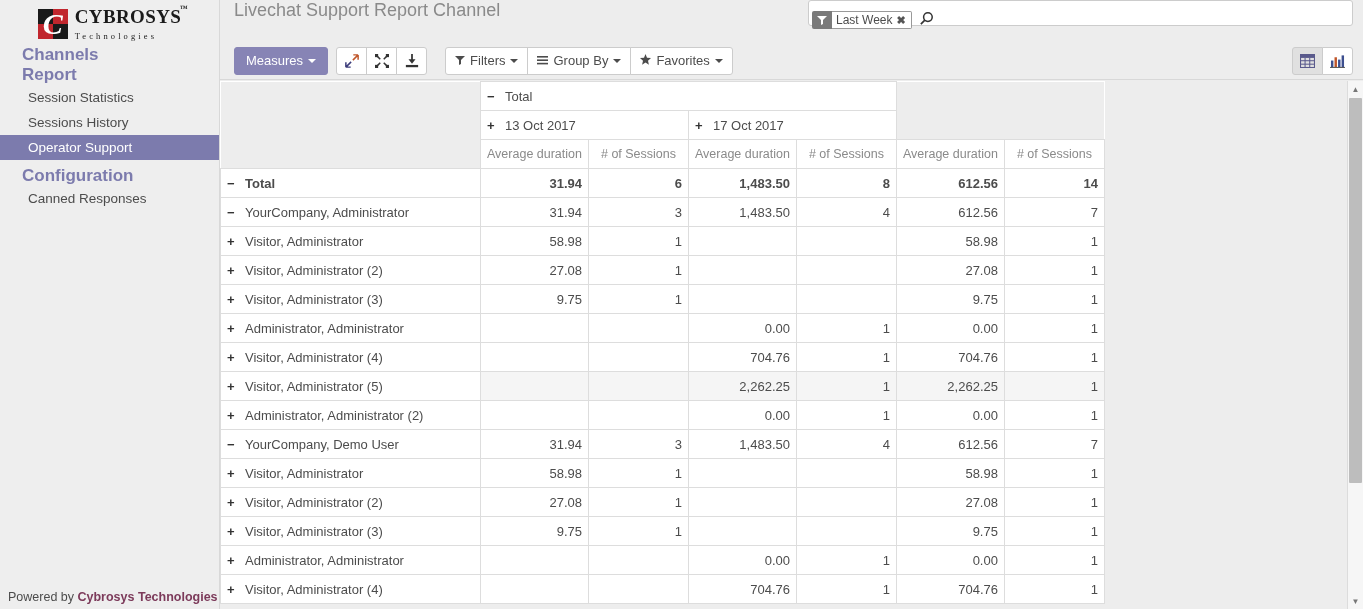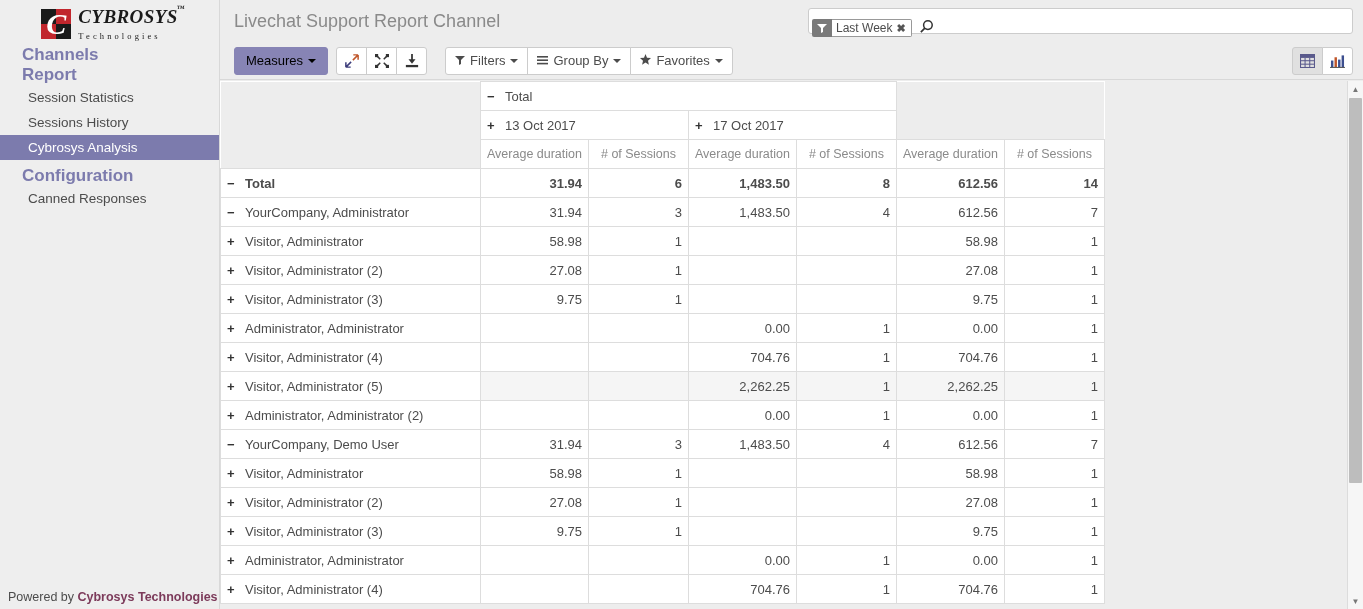"CYBROSYS" .logo-name { font-style: italic -> none }
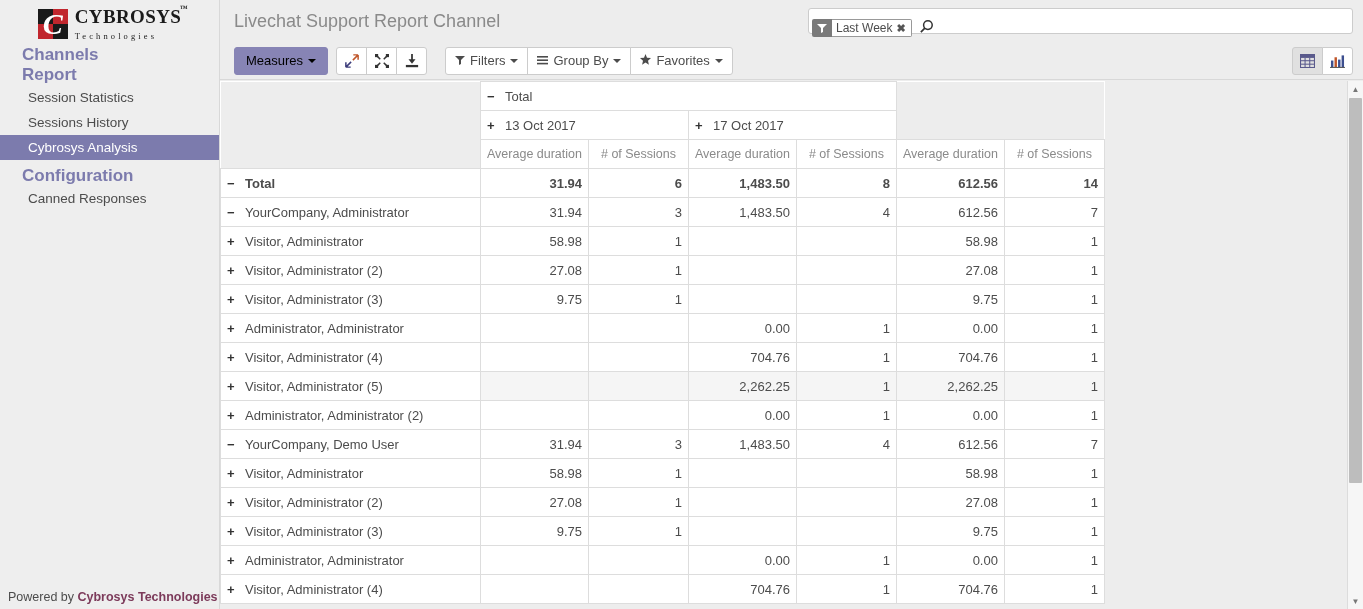"Livechat Support Report Channel" #cp-row1 { align-items: center -> none }
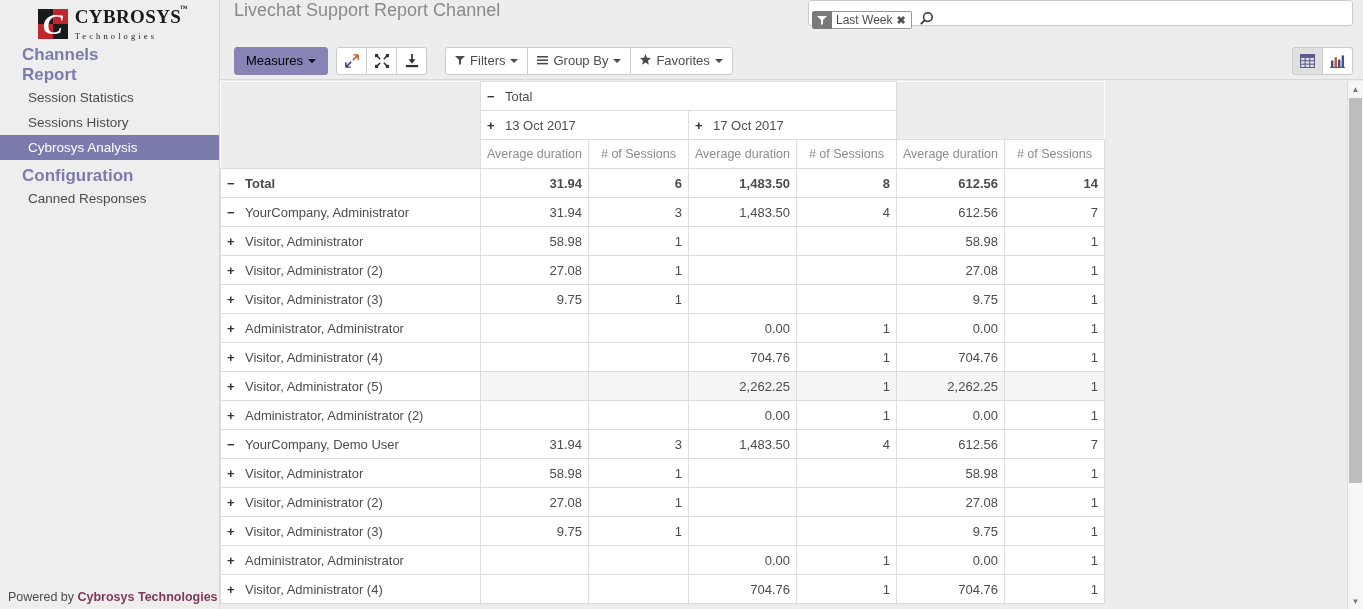"Measures" #measures-btn { color: #000000 -> #ffffff }
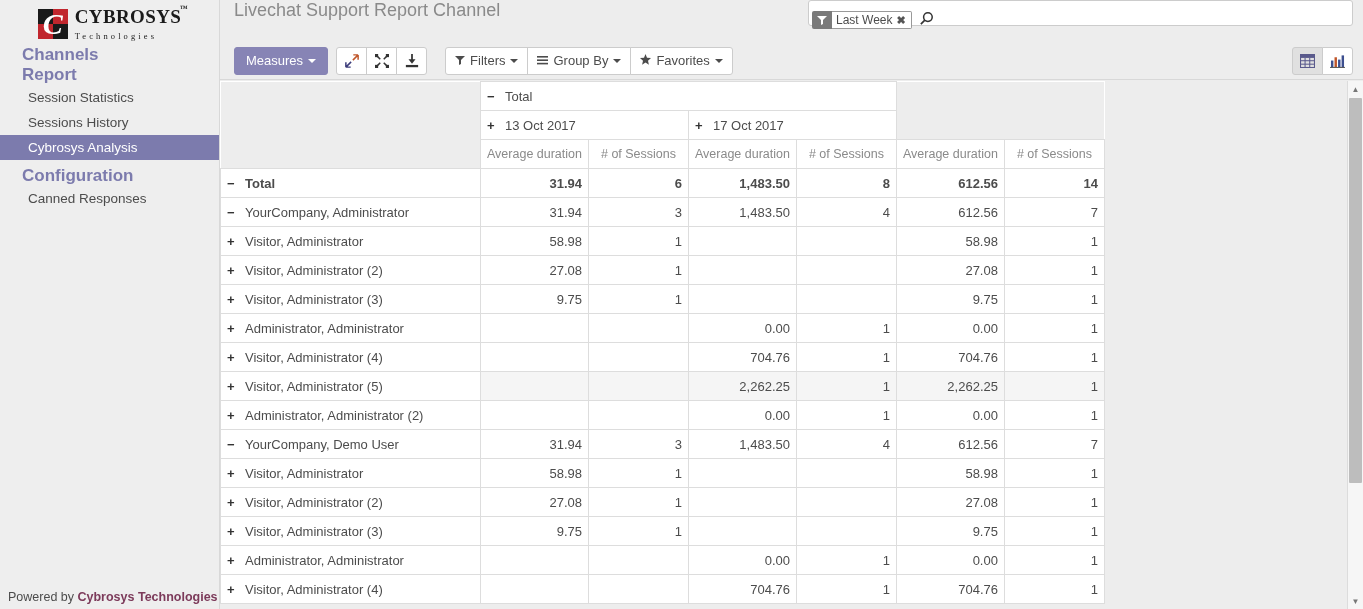"Cybrosys Analysis" div.menu-item { text: Cybrosys Analysis -> Operator Support }
